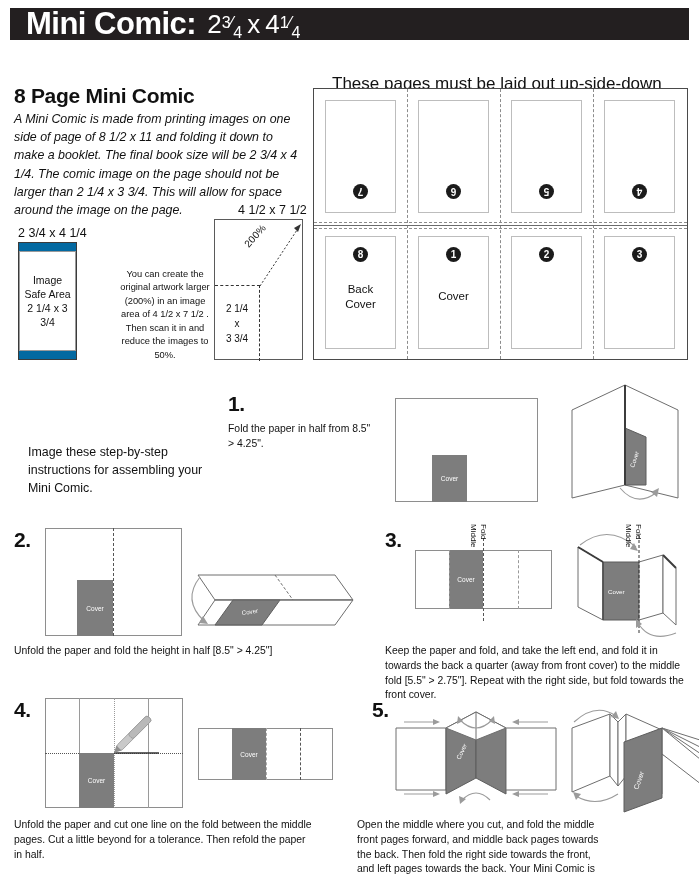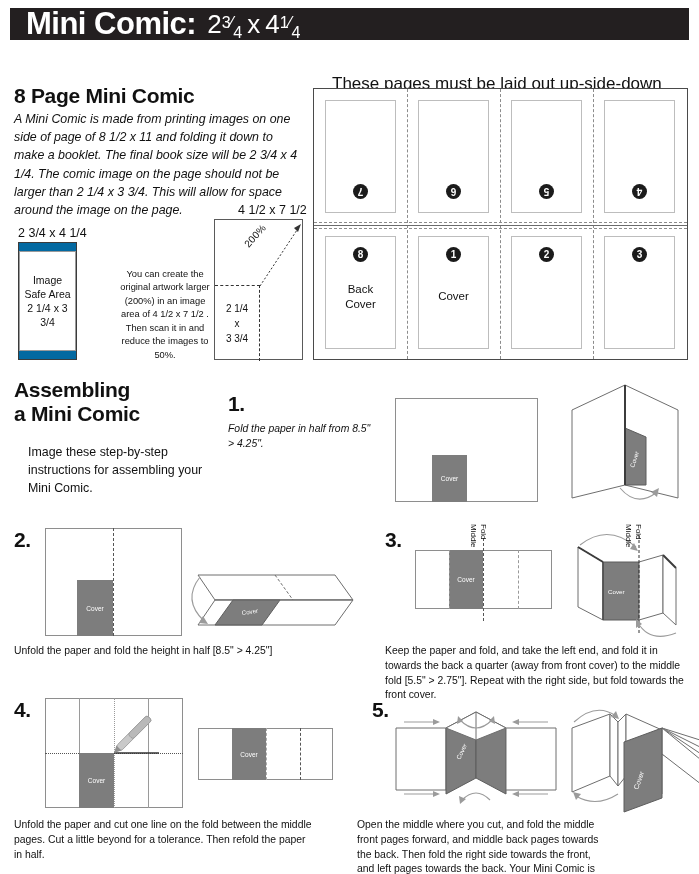"Assembling" div.h2 { html: <div> <div>Assembling</div> <div>a Mini Comic</div> </div> -> none }
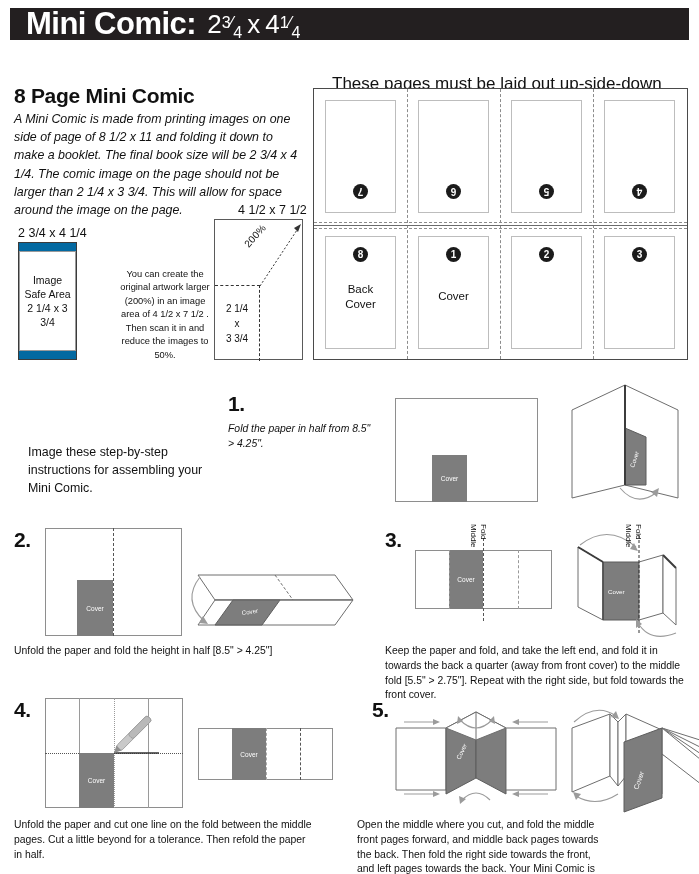"Fold the paper in half" div.caption { font-style: italic -> none }
